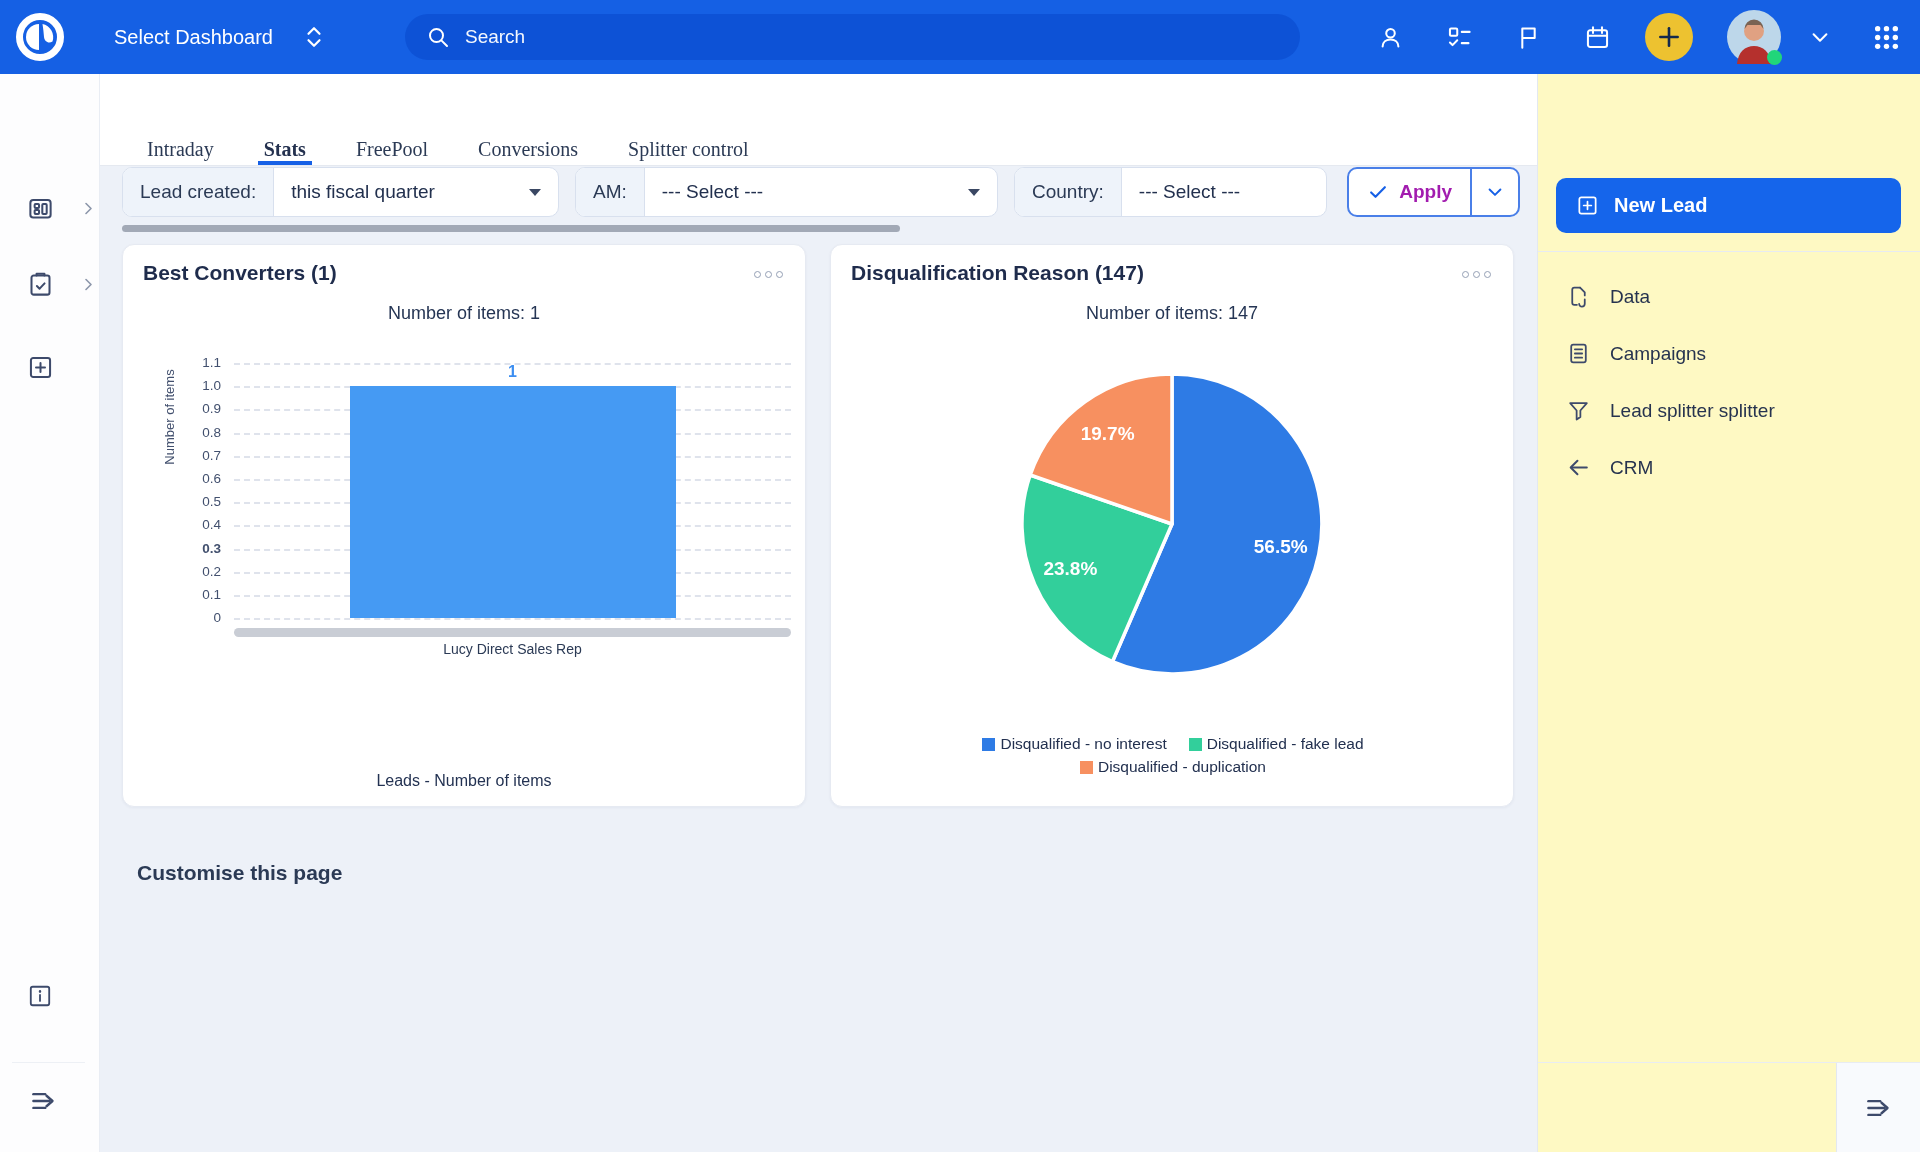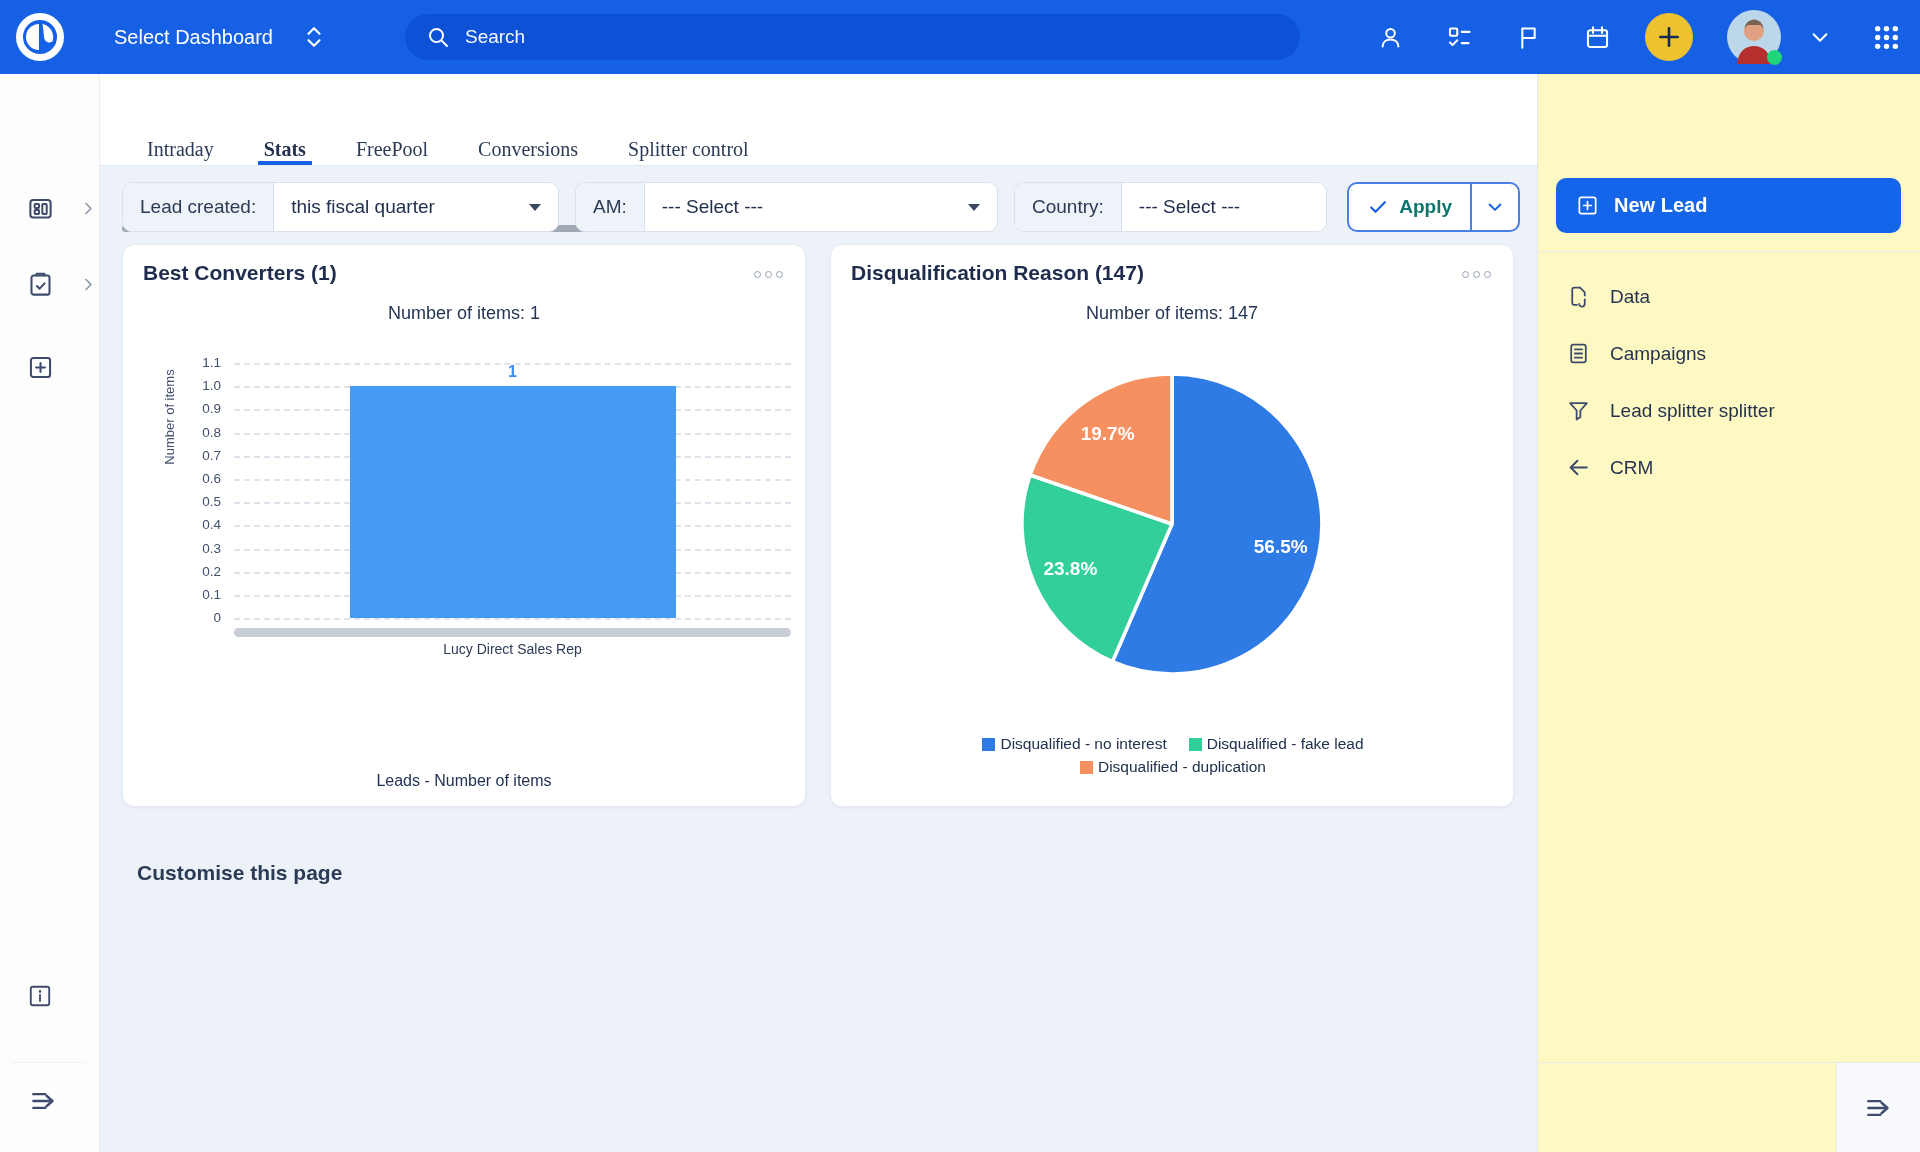"Lead created:" .filterrow { align-items: flex-start -> flex-end }
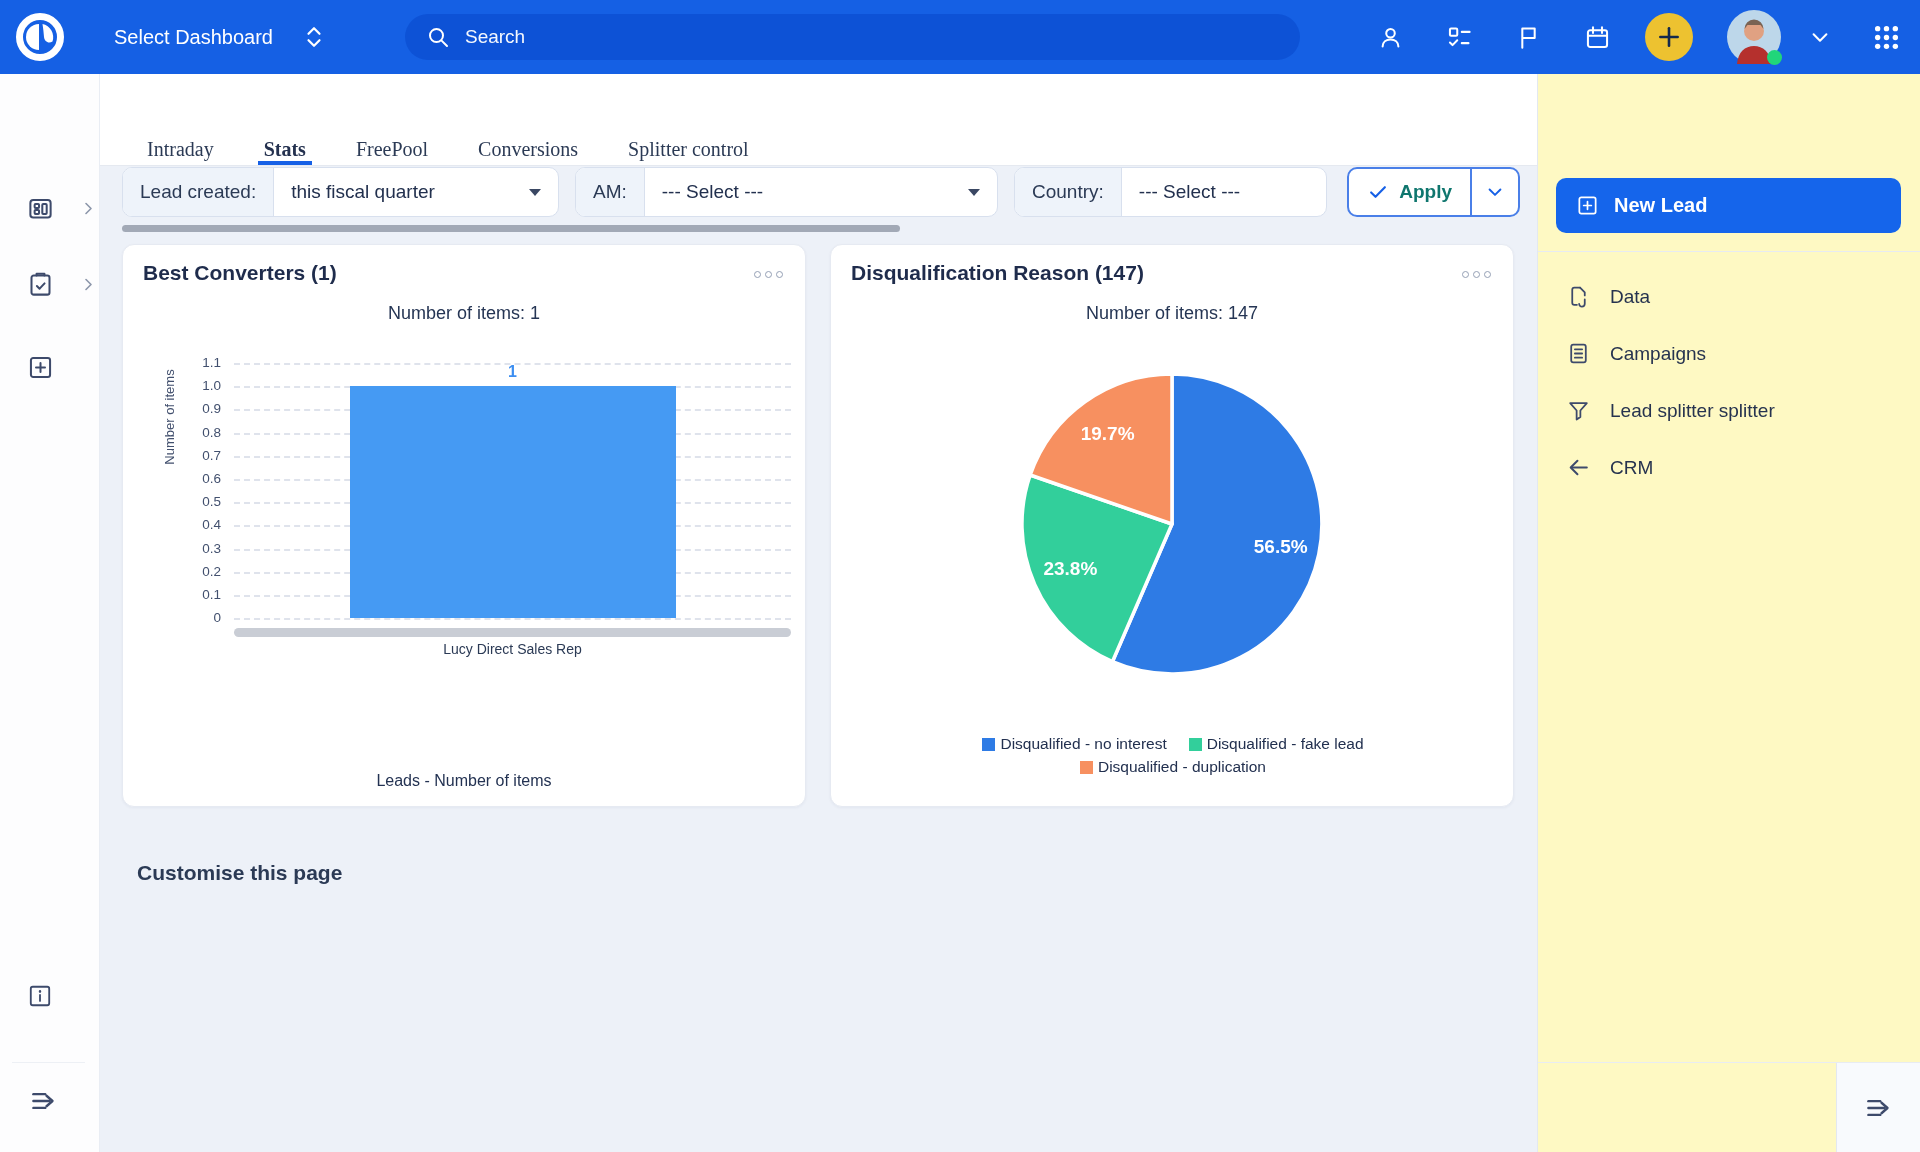"Apply" .apply-main { color: #0f766e -> #a21caf }
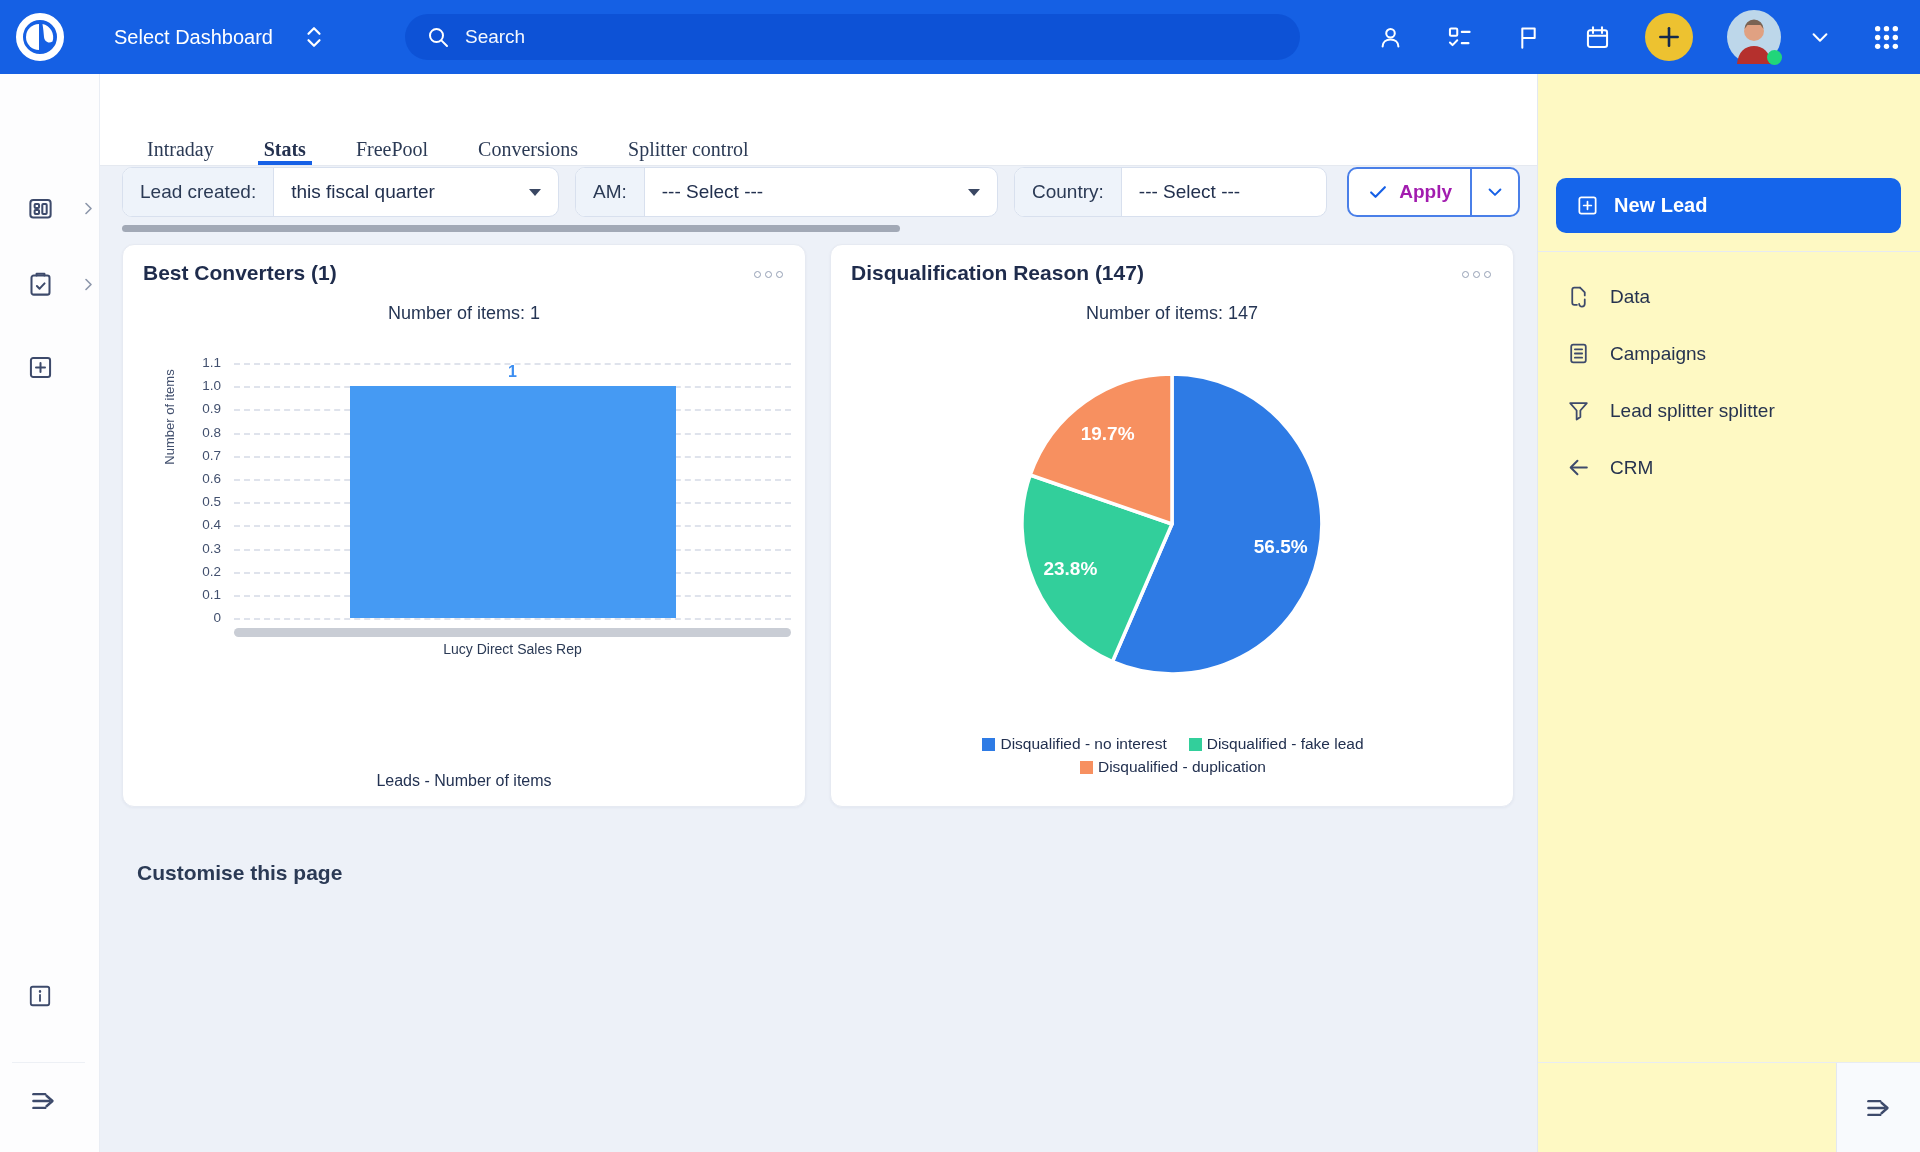"0.3" div.ytick { font-weight: none -> bold }
